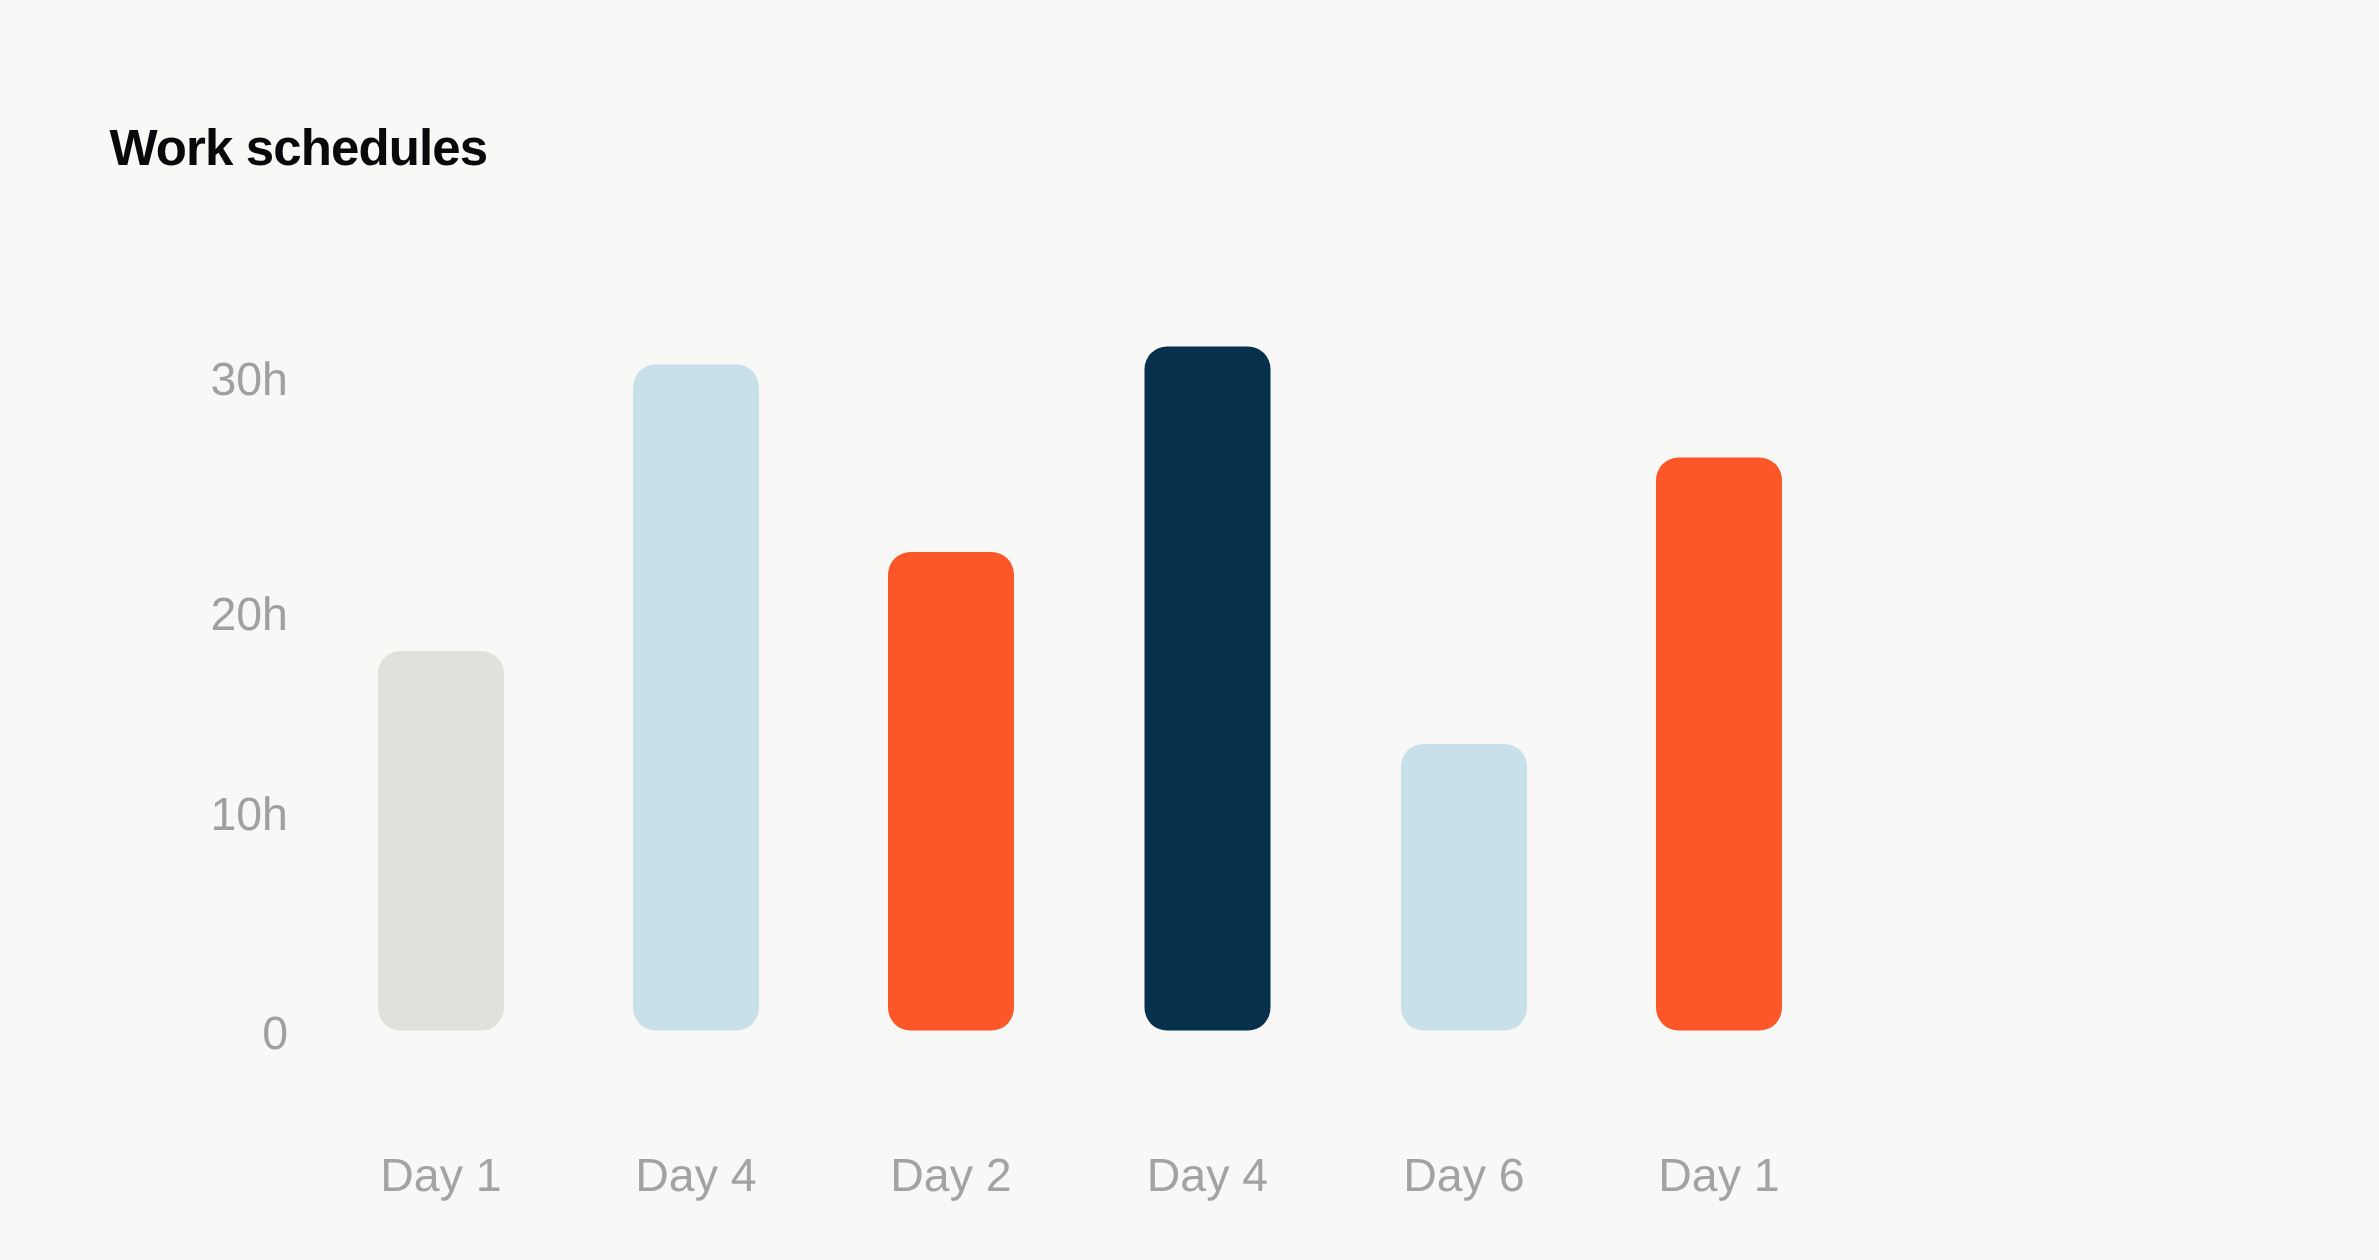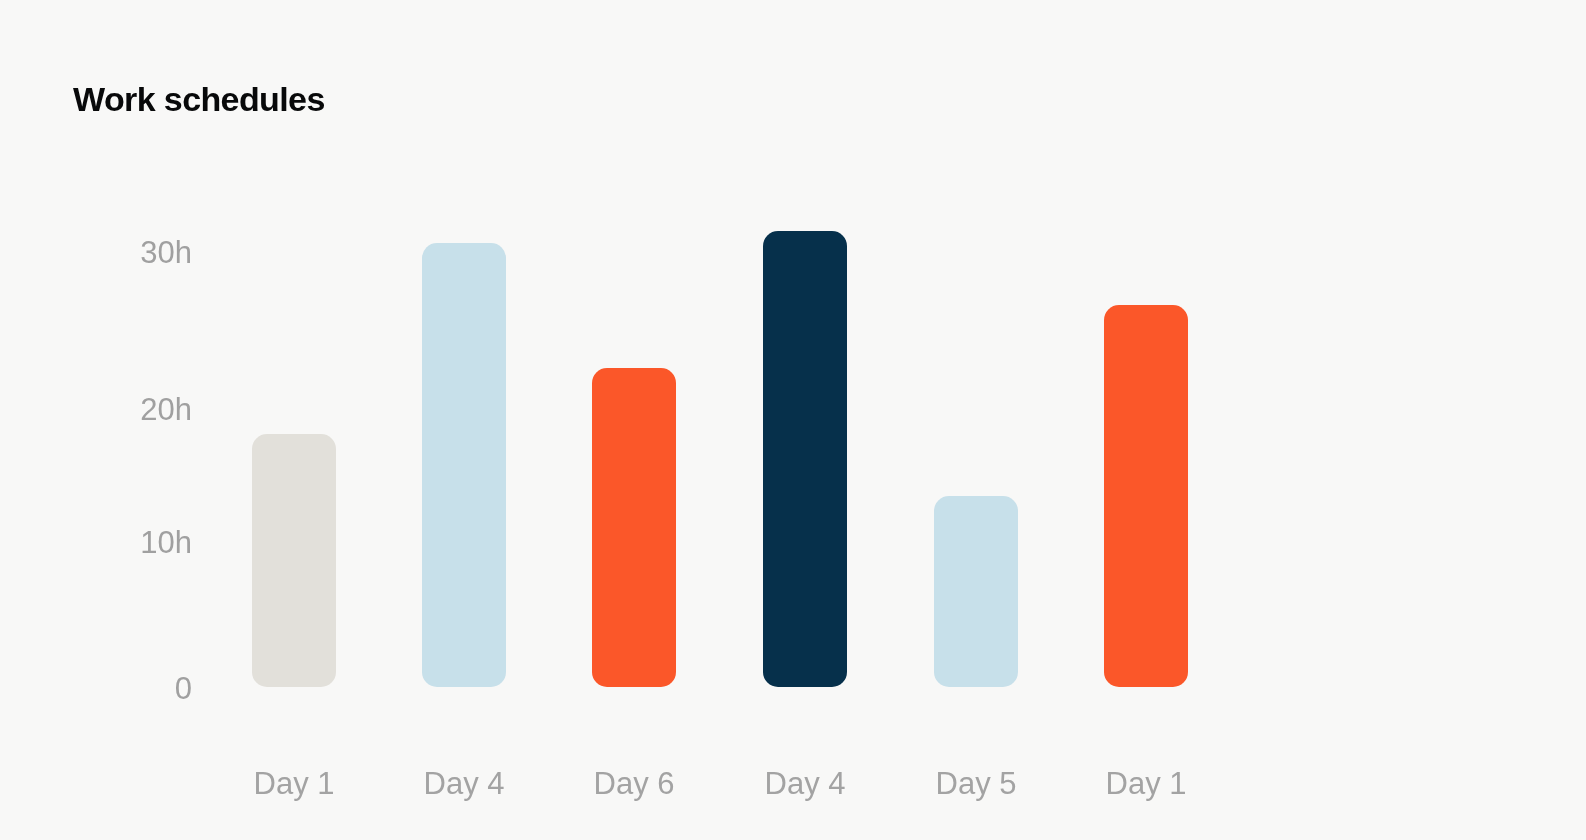"Day 6" div.x-tick { text: 6 -> 2 }
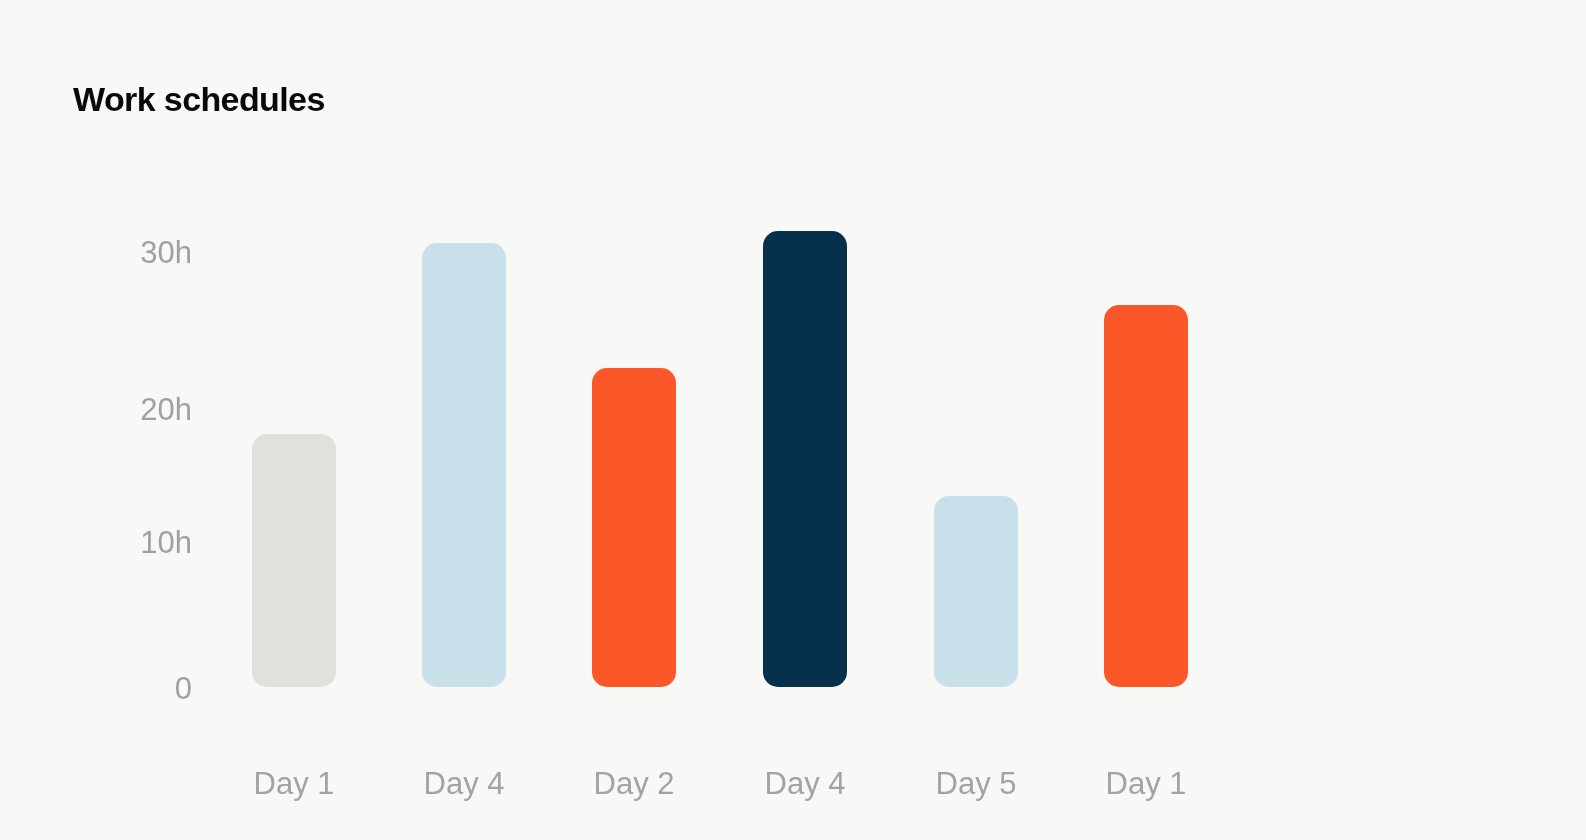"Day 5" div.x-tick { text: 5 -> 6 }
